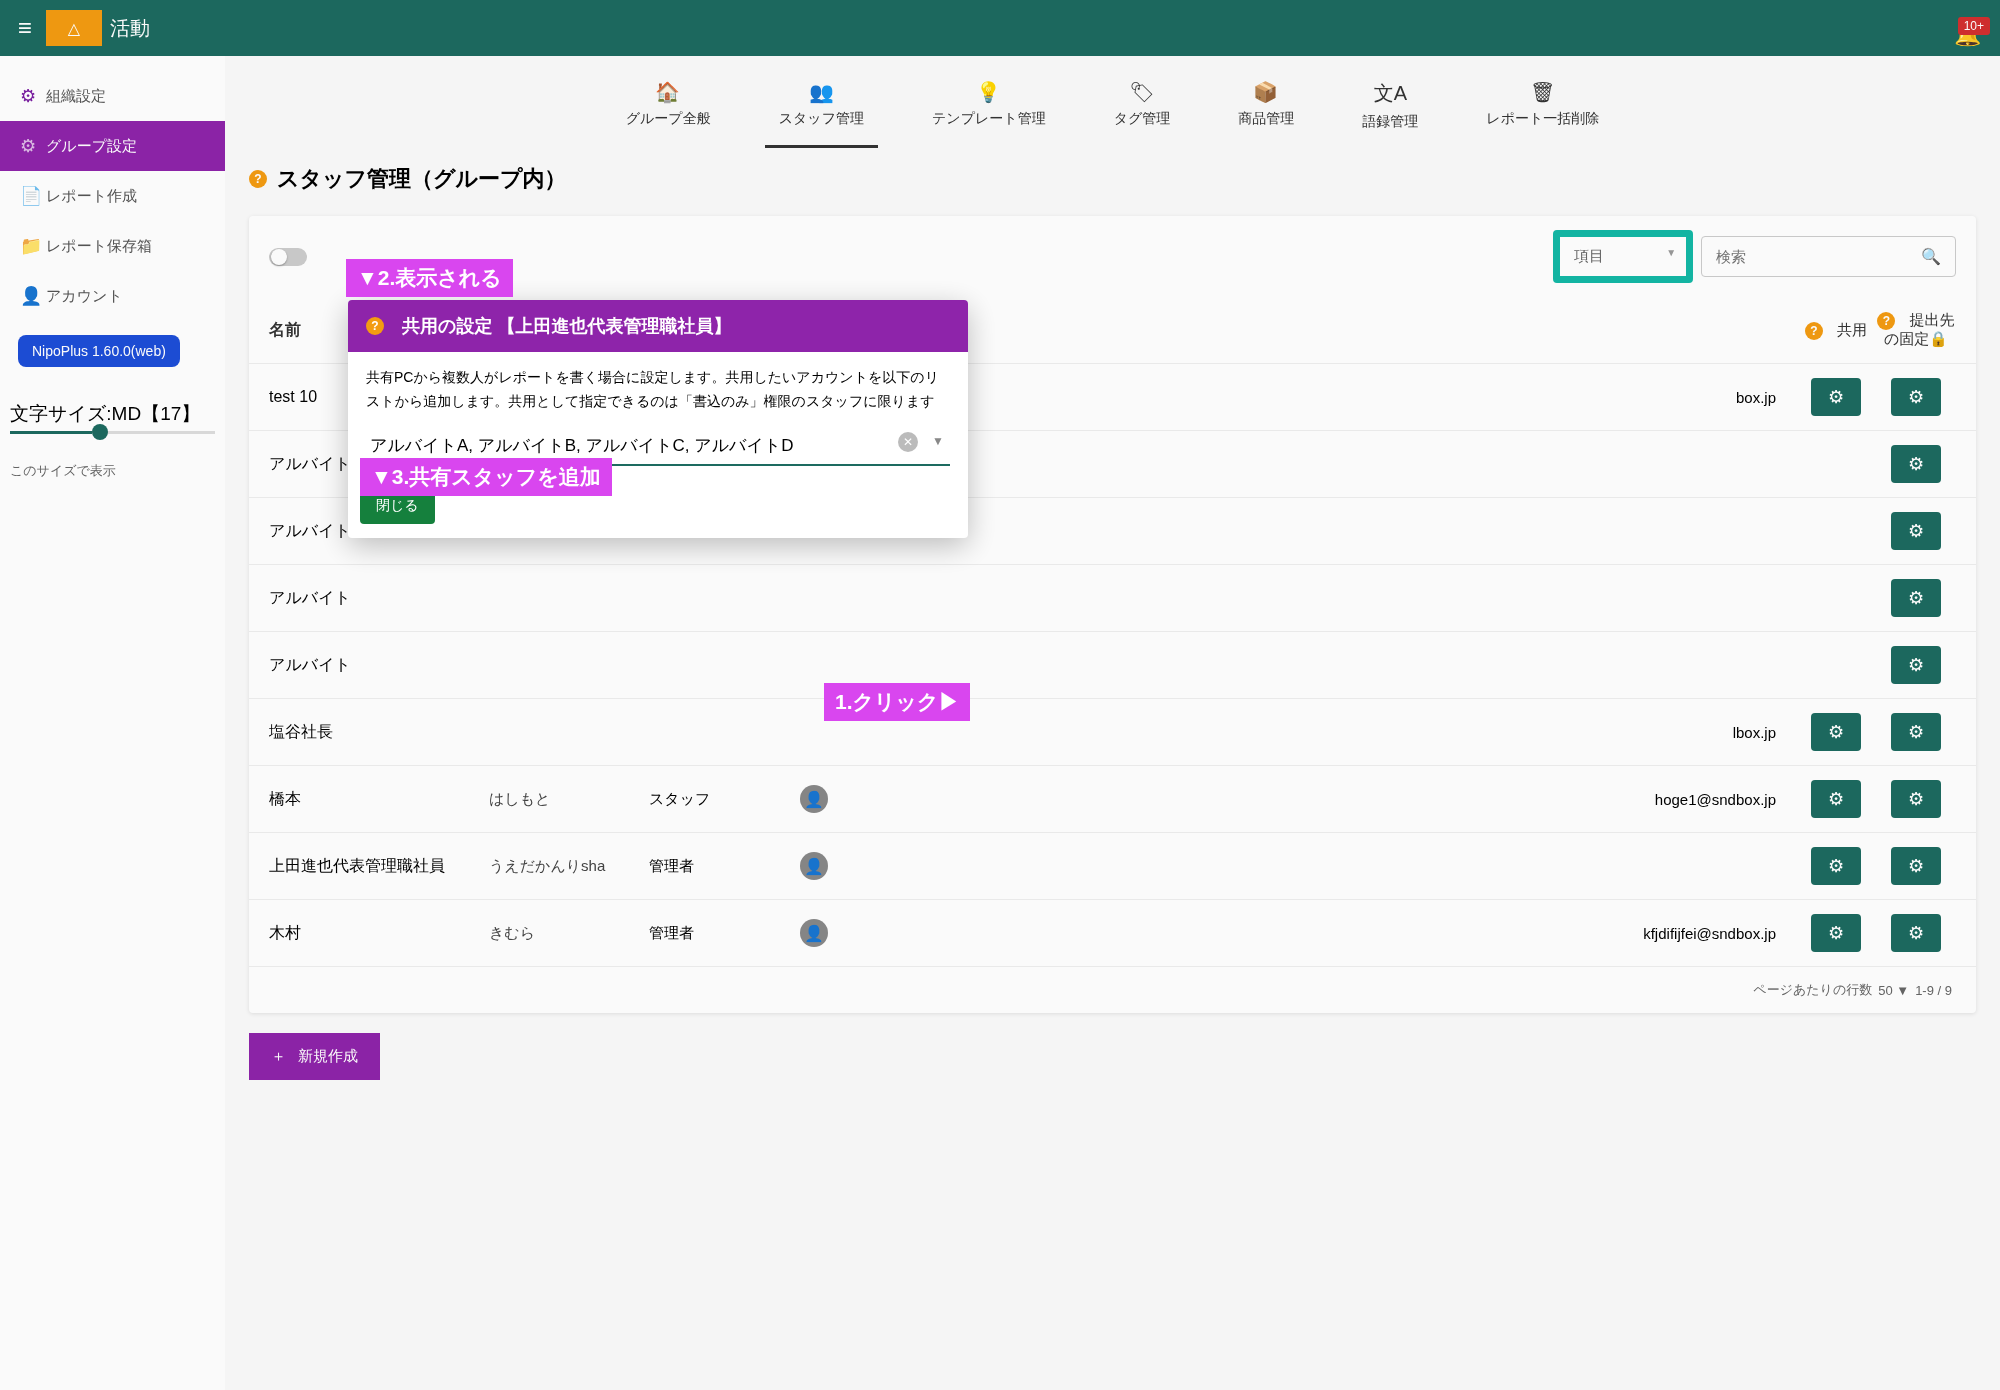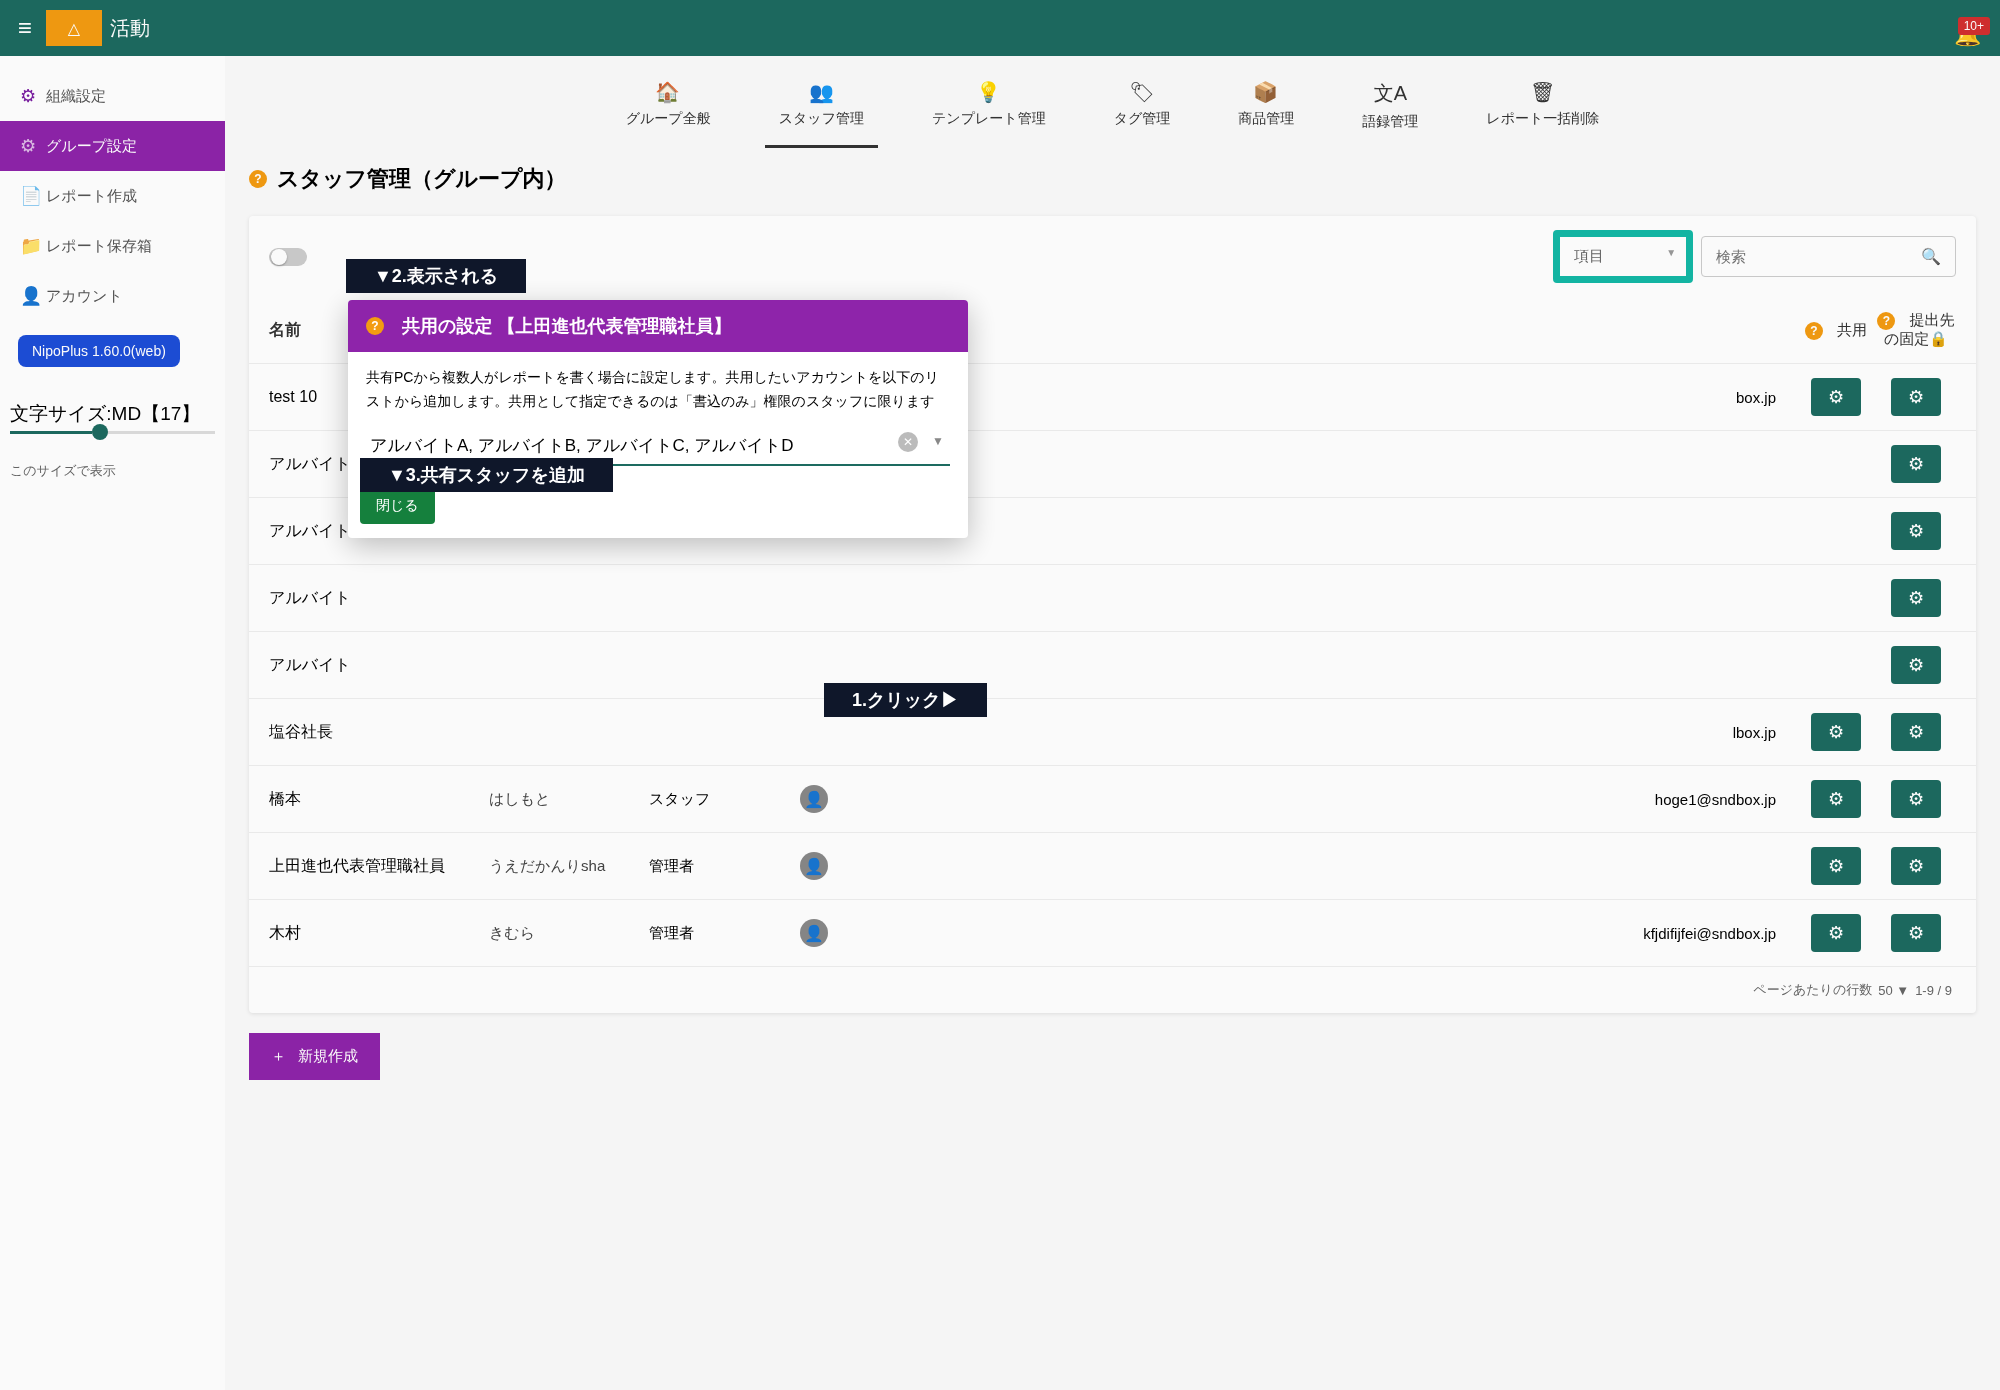"▼2.表示される" .annot { background: #0f172a -> #d946ef; font-size: 18px -> 21px; padding: 5px 28px -> 5px 11px }
